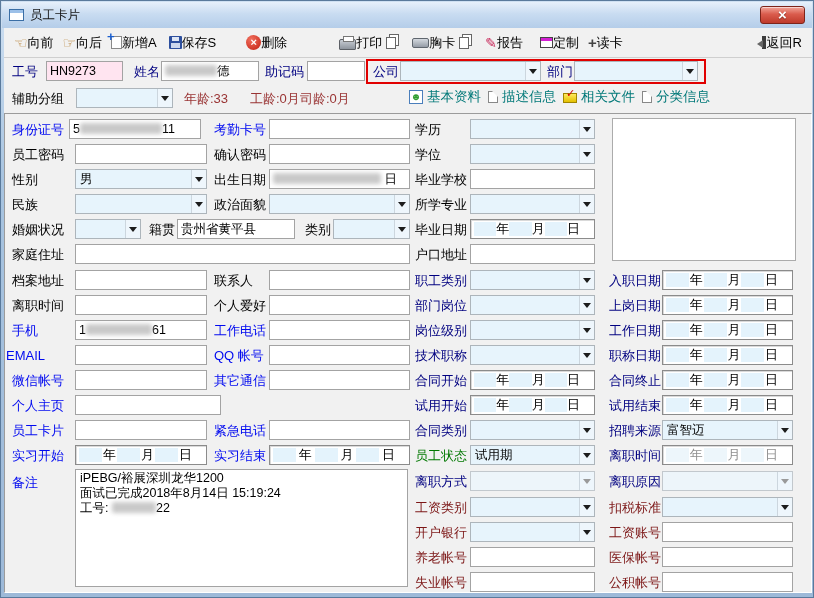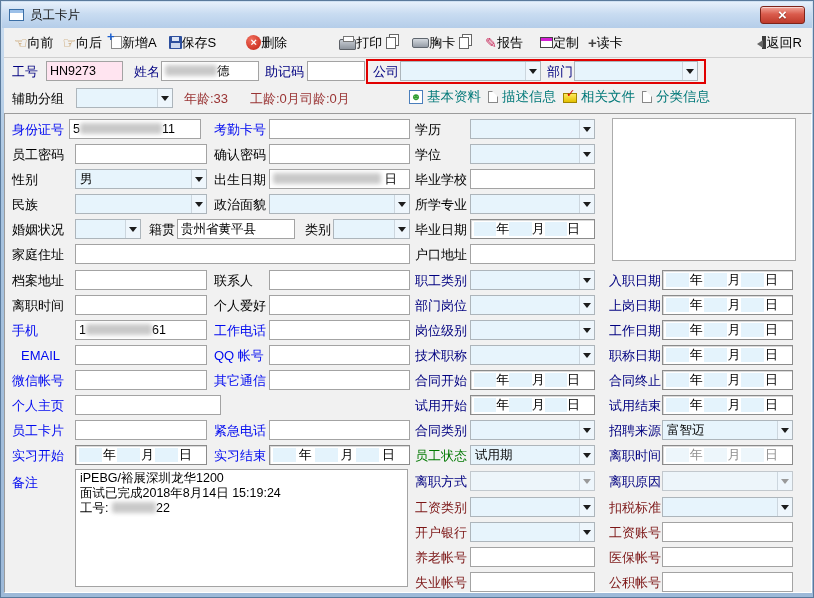"EMAIL" span.lbl { left: 16px -> 1px }
